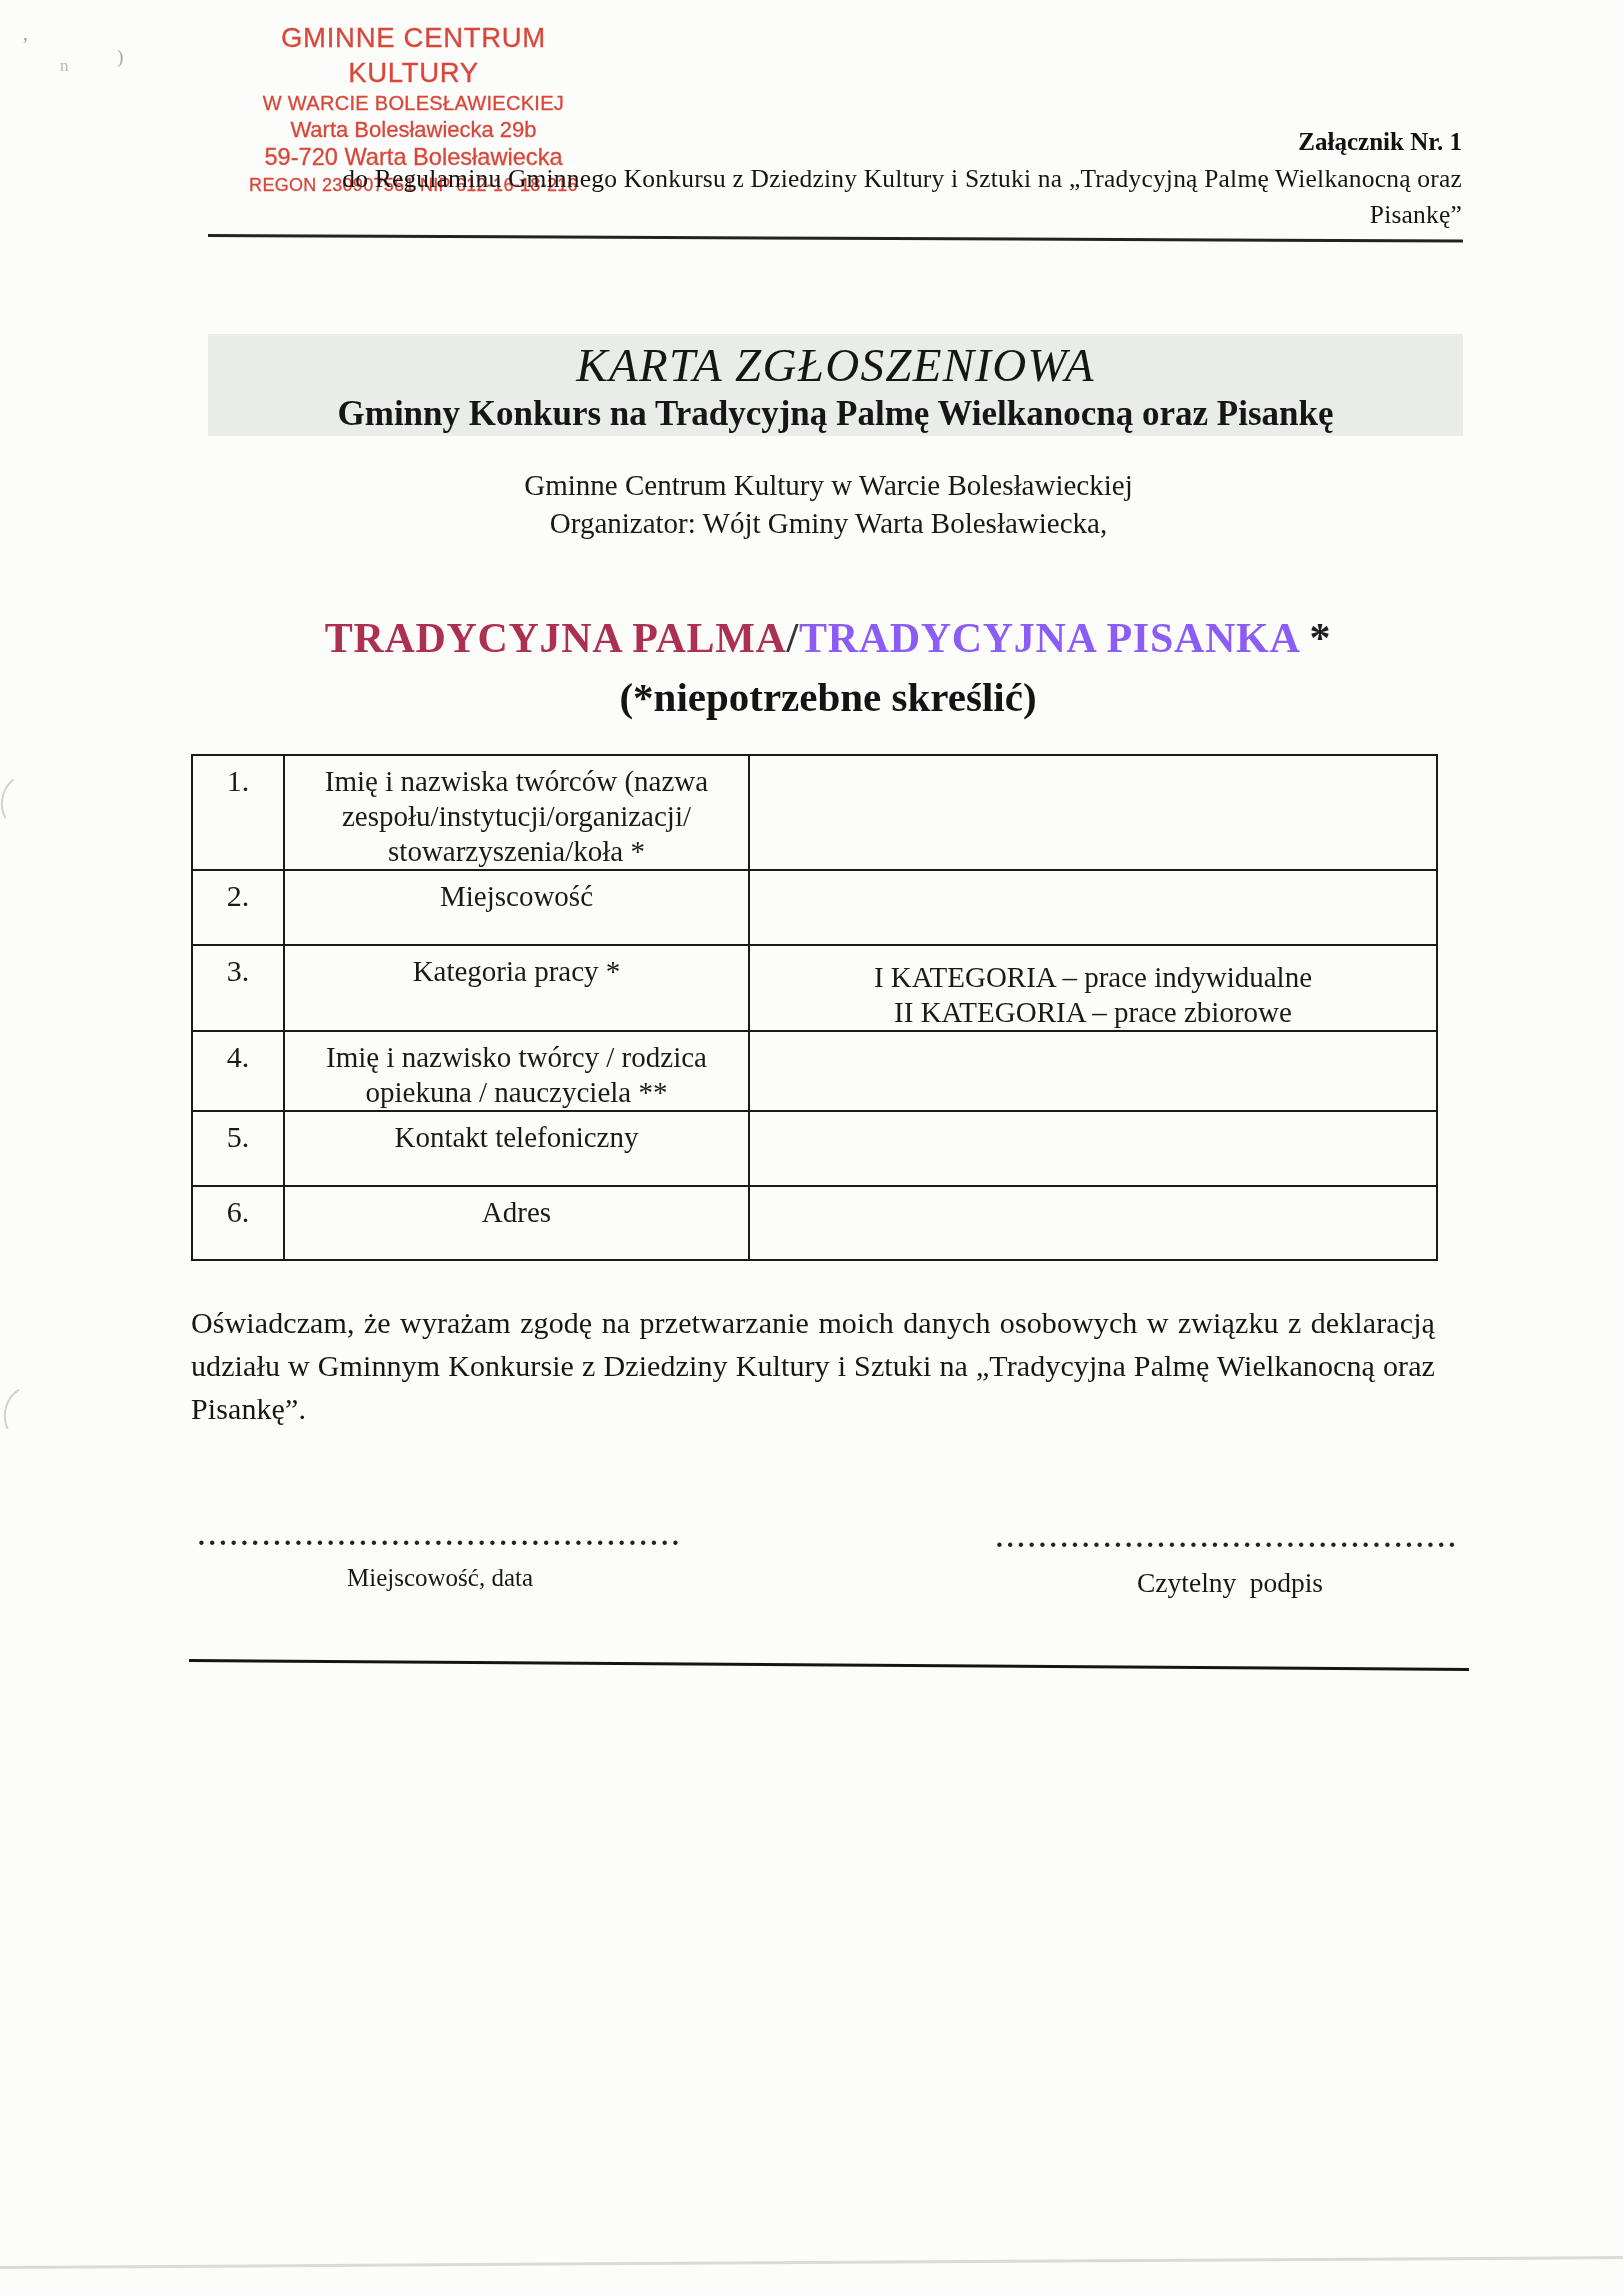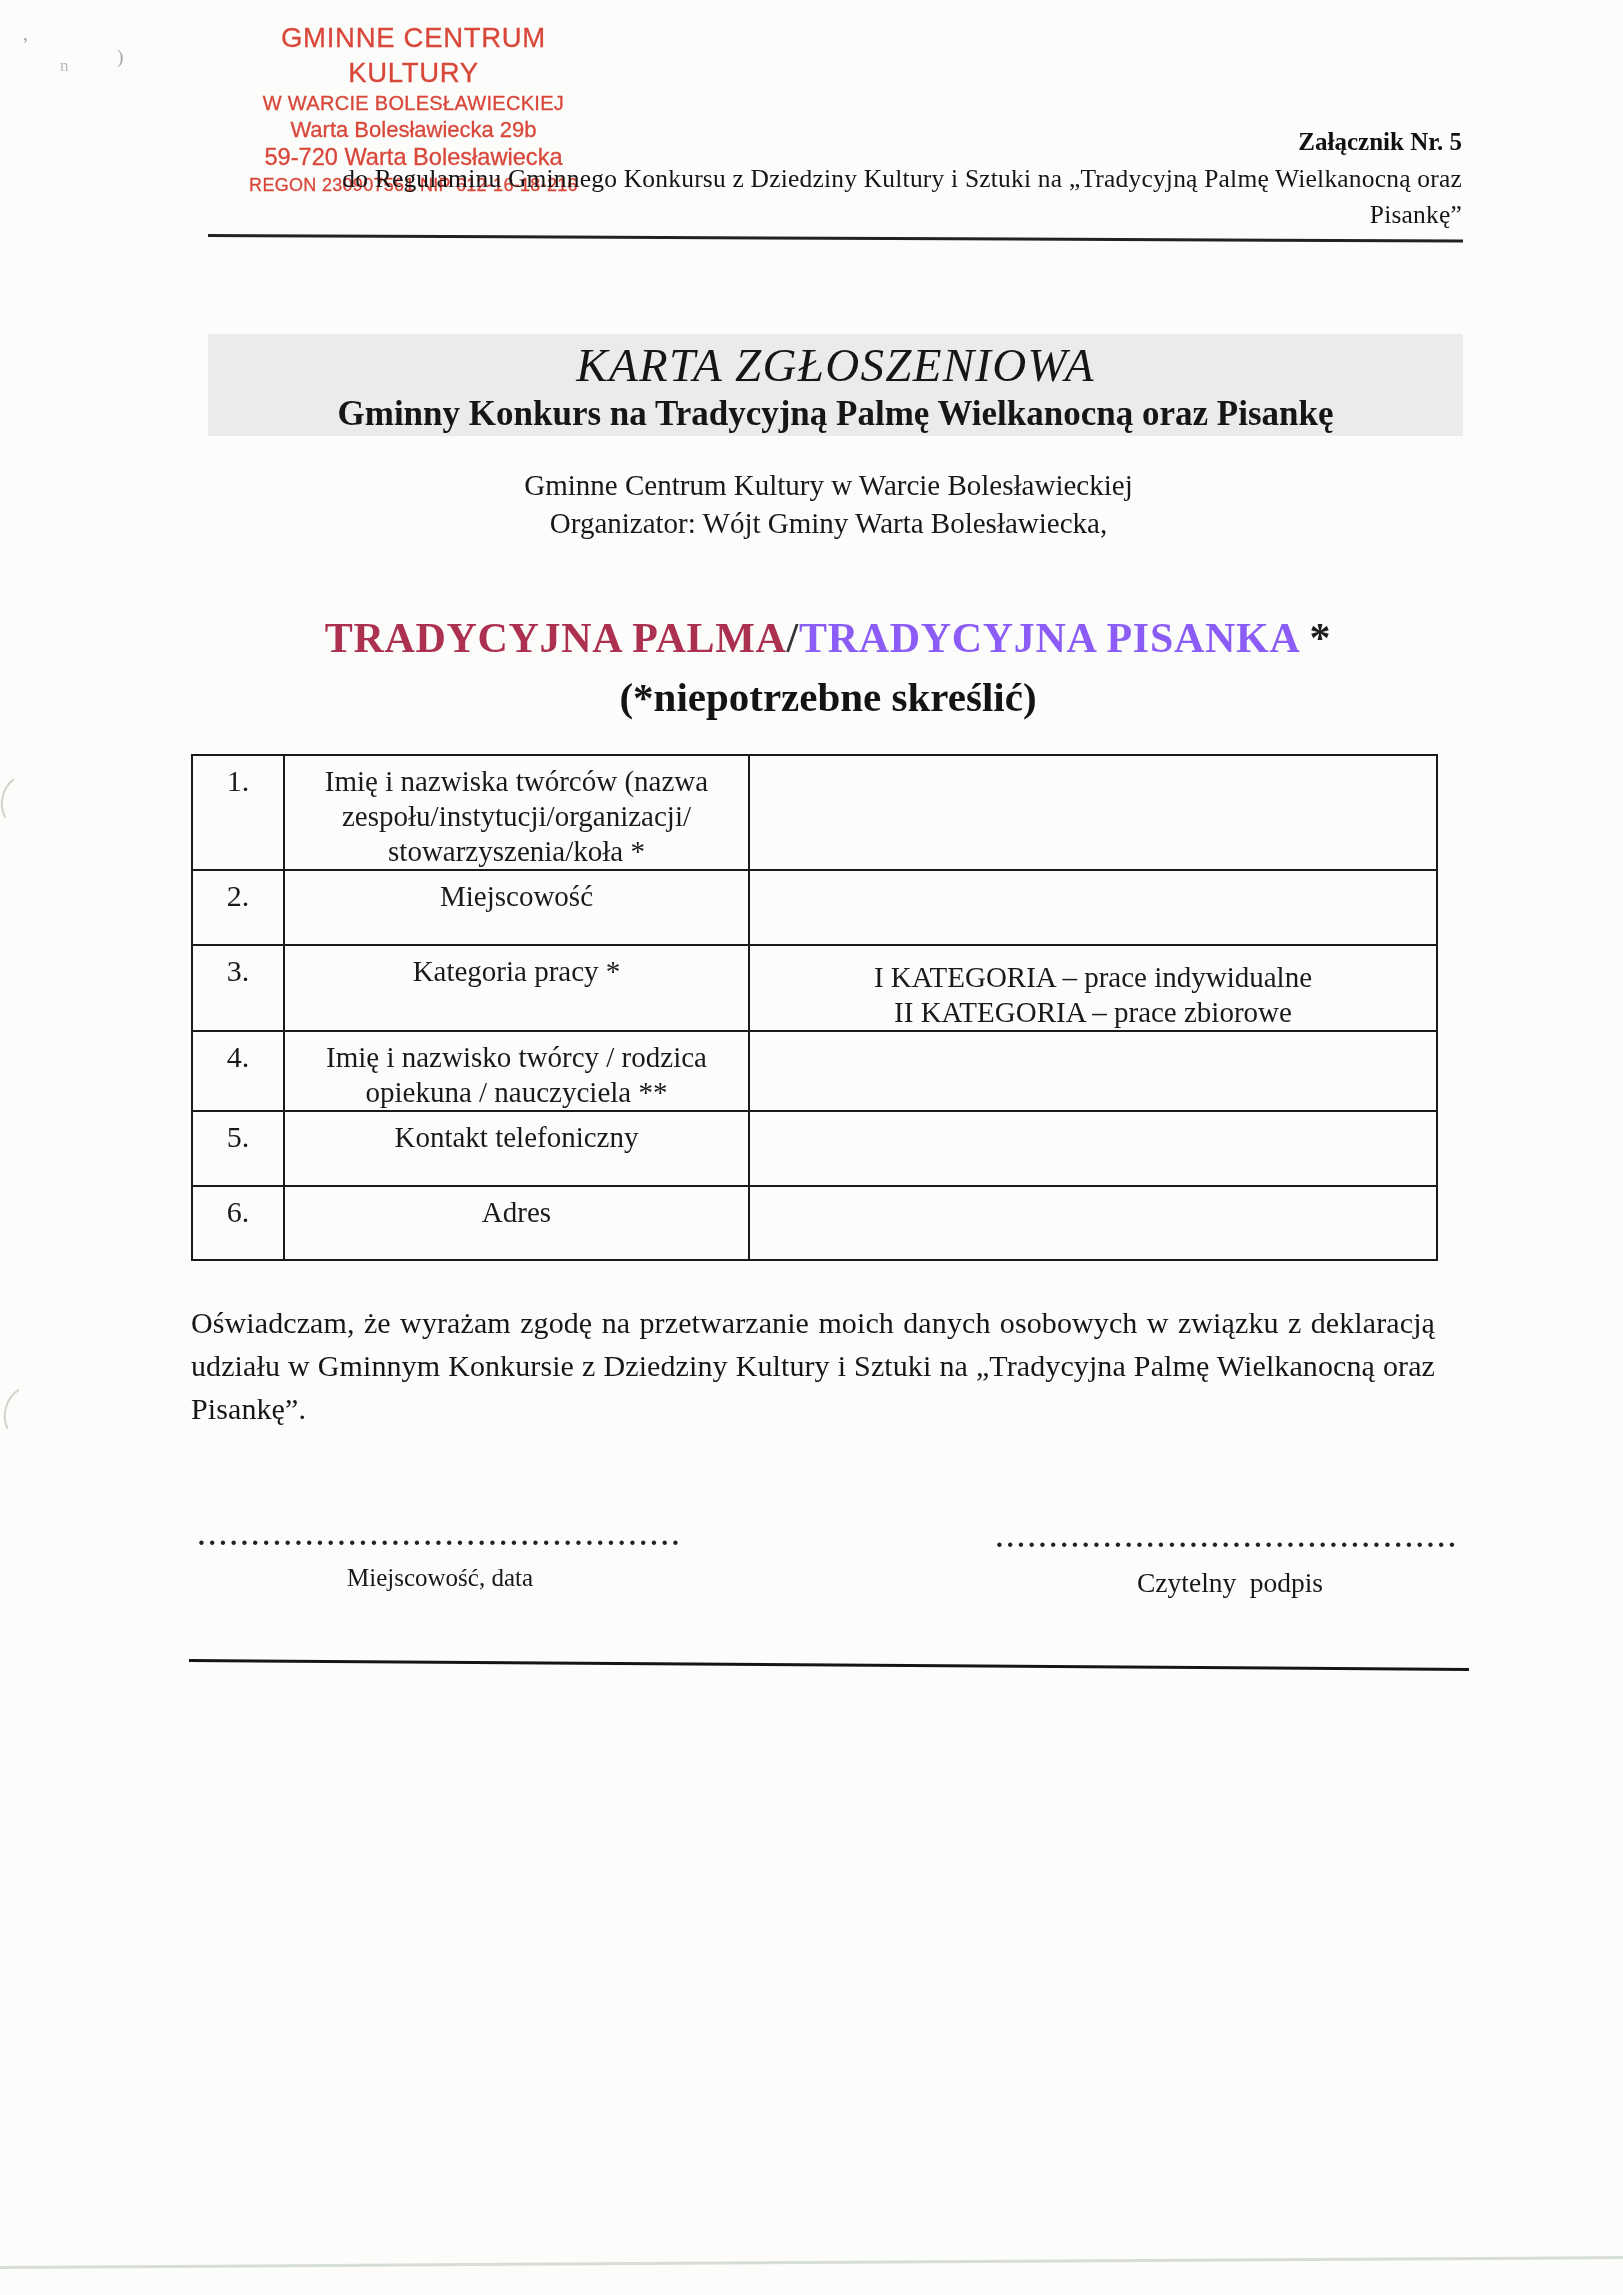"Załącznik Nr. 5" div.abs { text: 5 -> 1 }
